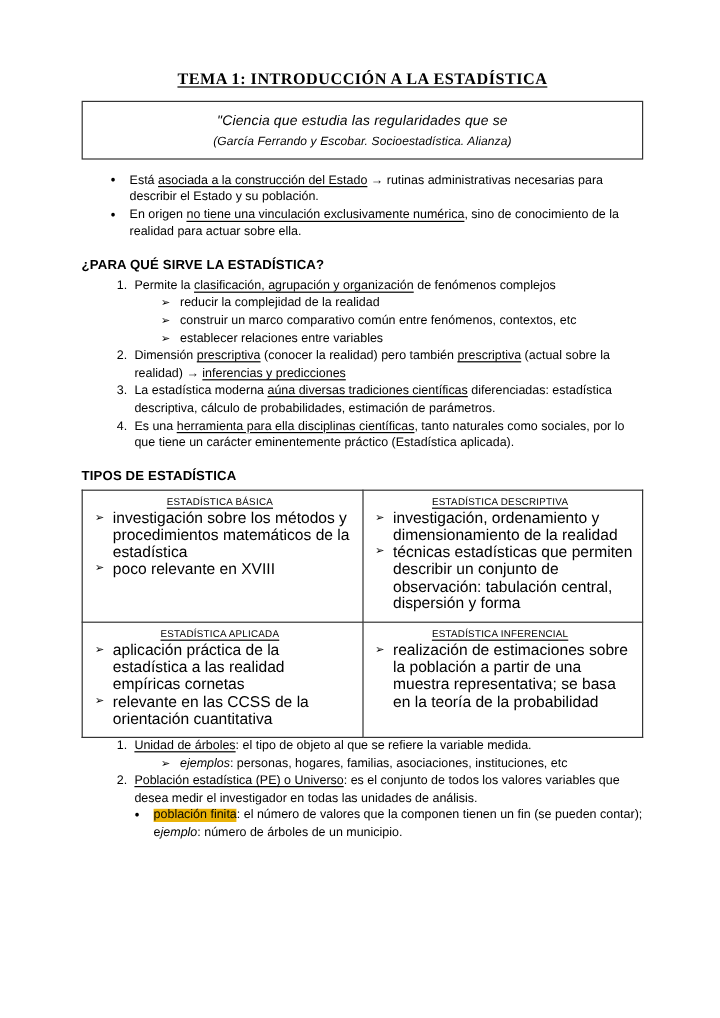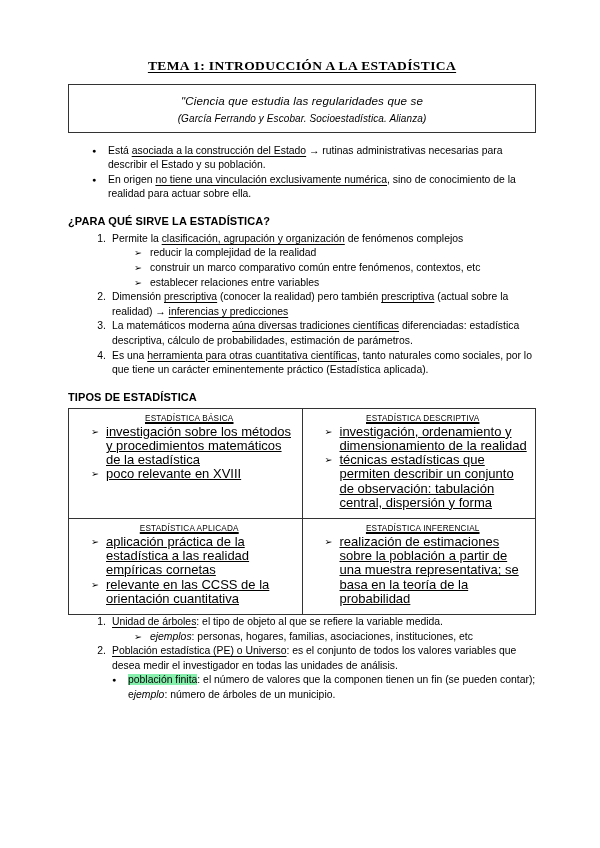"La matemáticos moderna" span { text: matemáticos -> estadística }
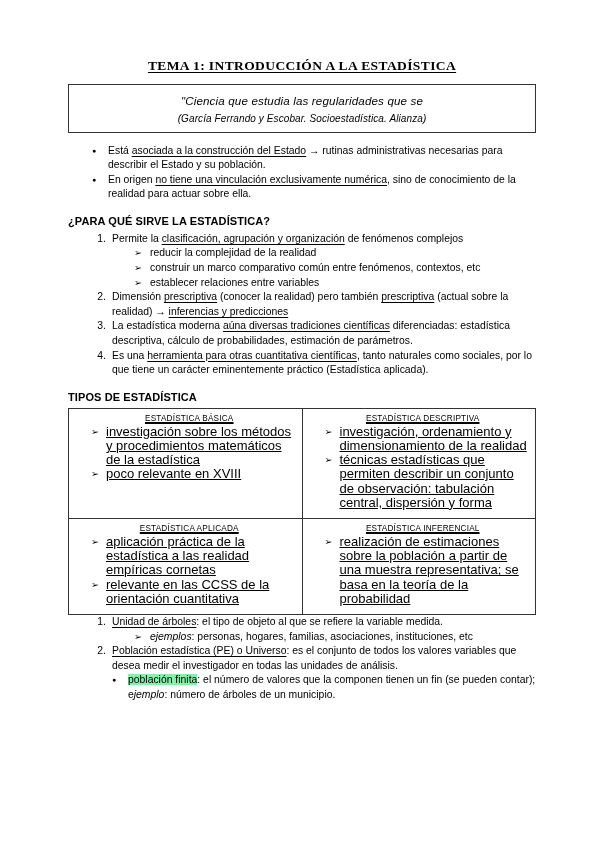"herramienta para otras cuantitativa" u.ul { text: otras cuantitativa -> ella disciplinas }
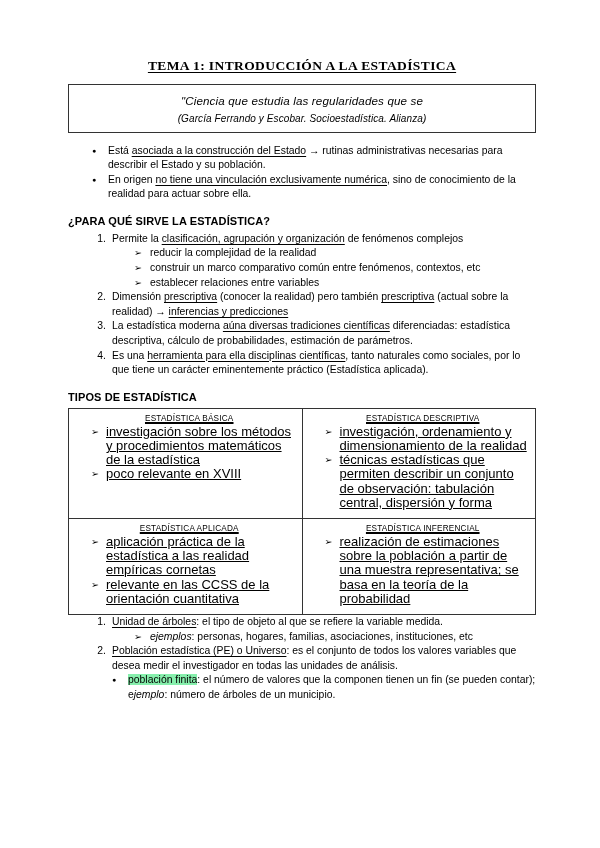"ESTADÍSTICA BÁSICA" .types-table td { padding: 5px 6px 8px 14px -> 5px 6px 8px 2px; text-decoration: underline -> none }
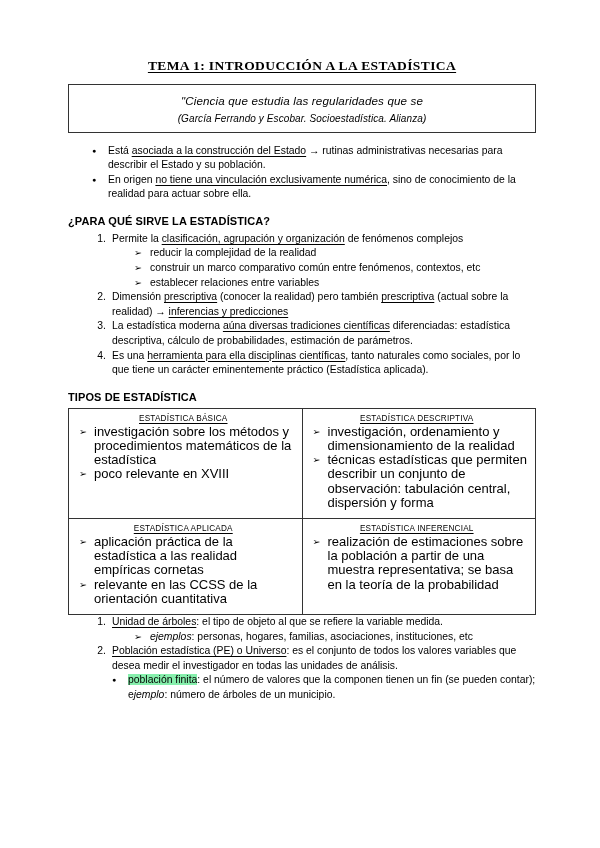"población finita" .hl { background: #86efac -> #eab308 }
